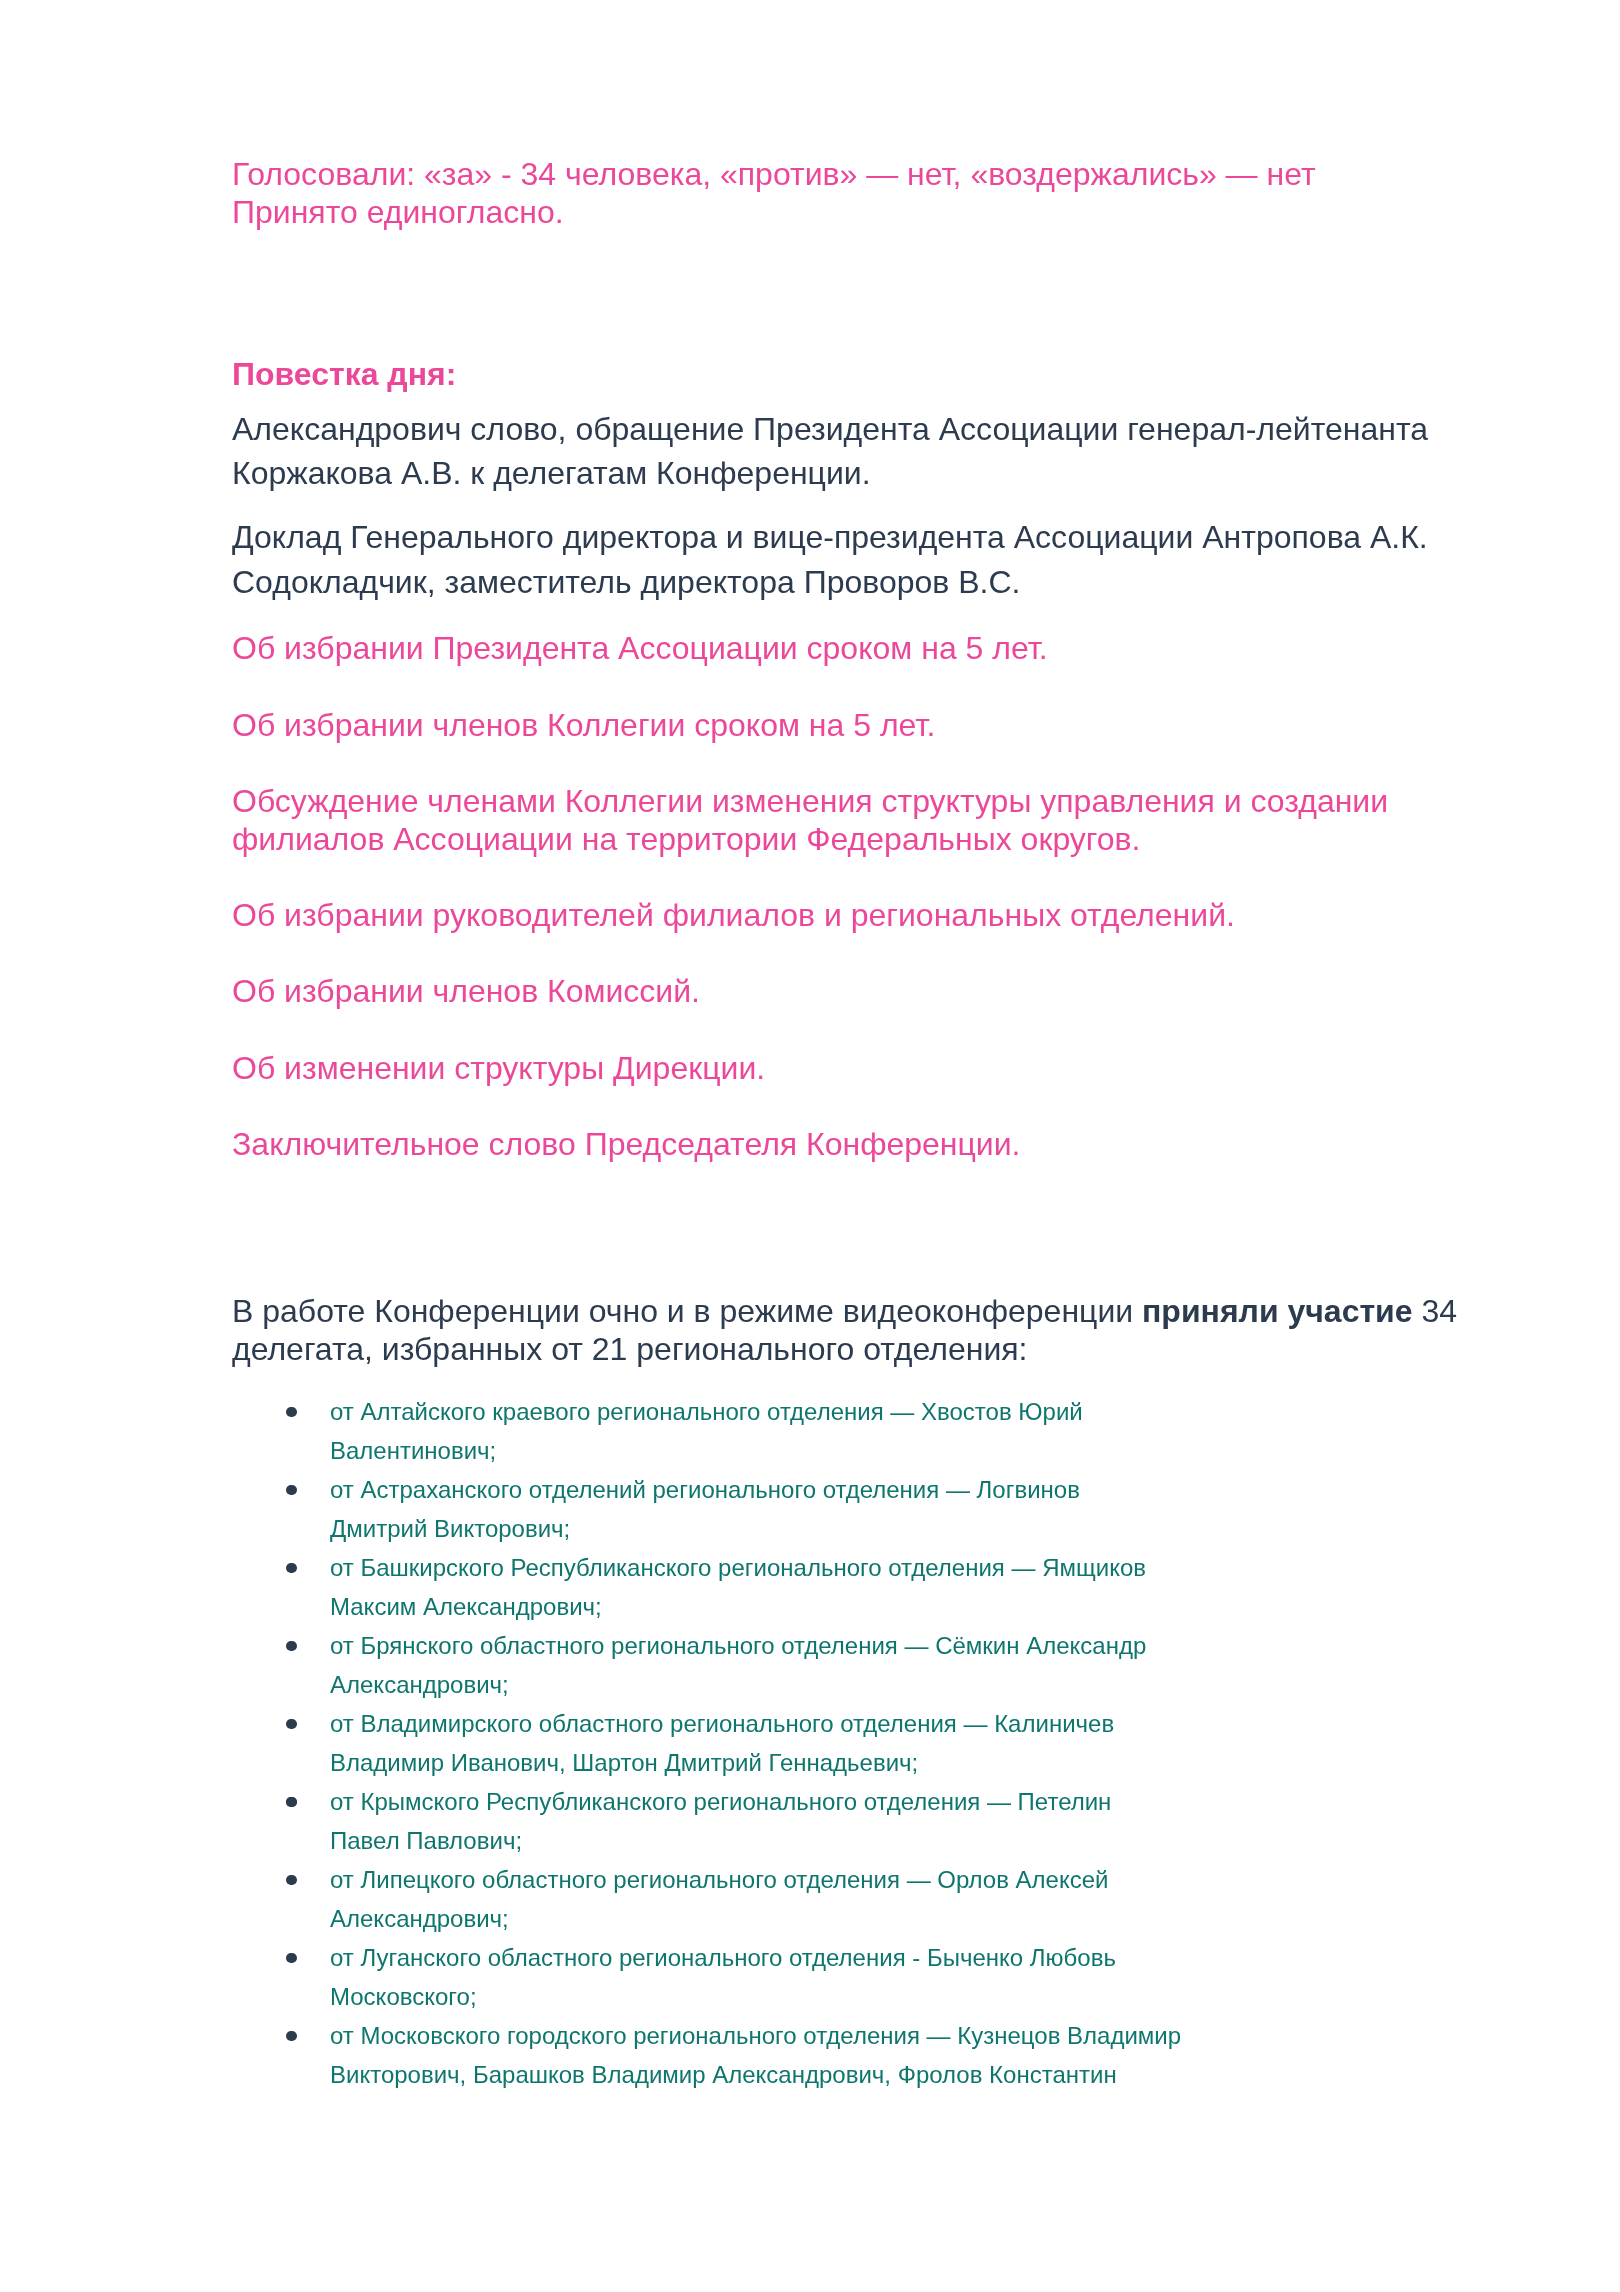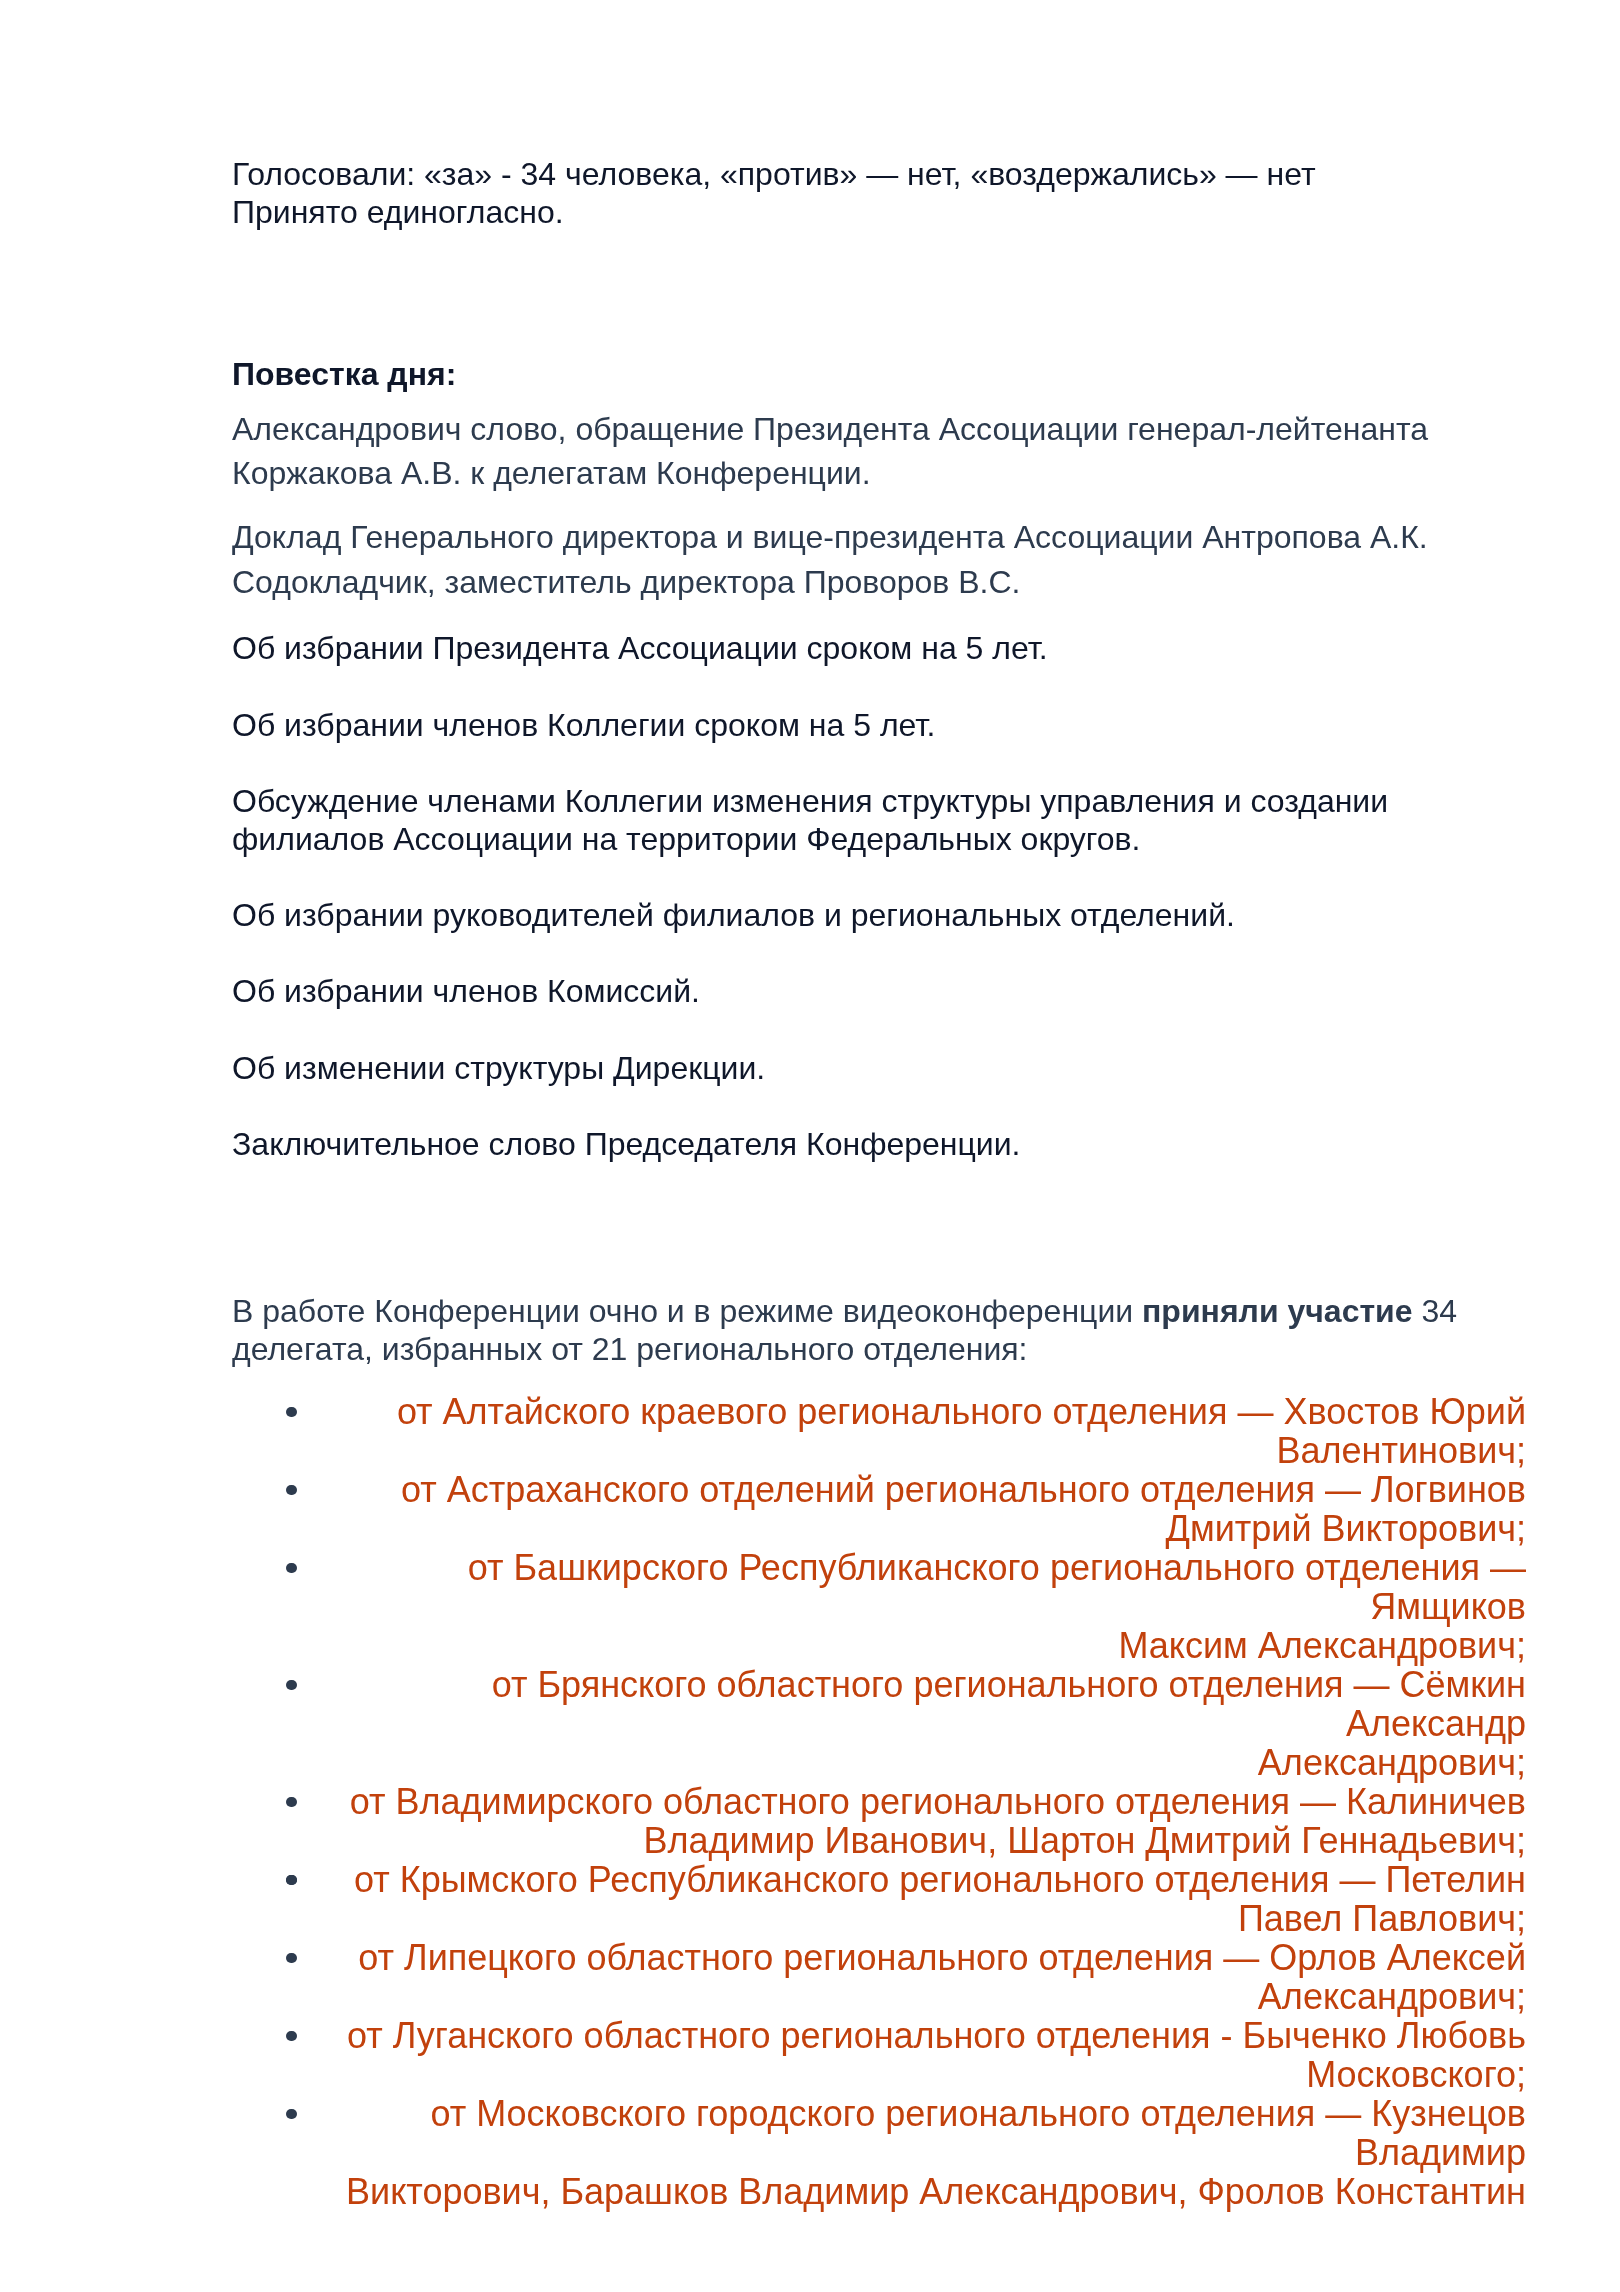"Голосовали: «за» - 34 человека," .black { color: #0f172a -> #ec4899 }
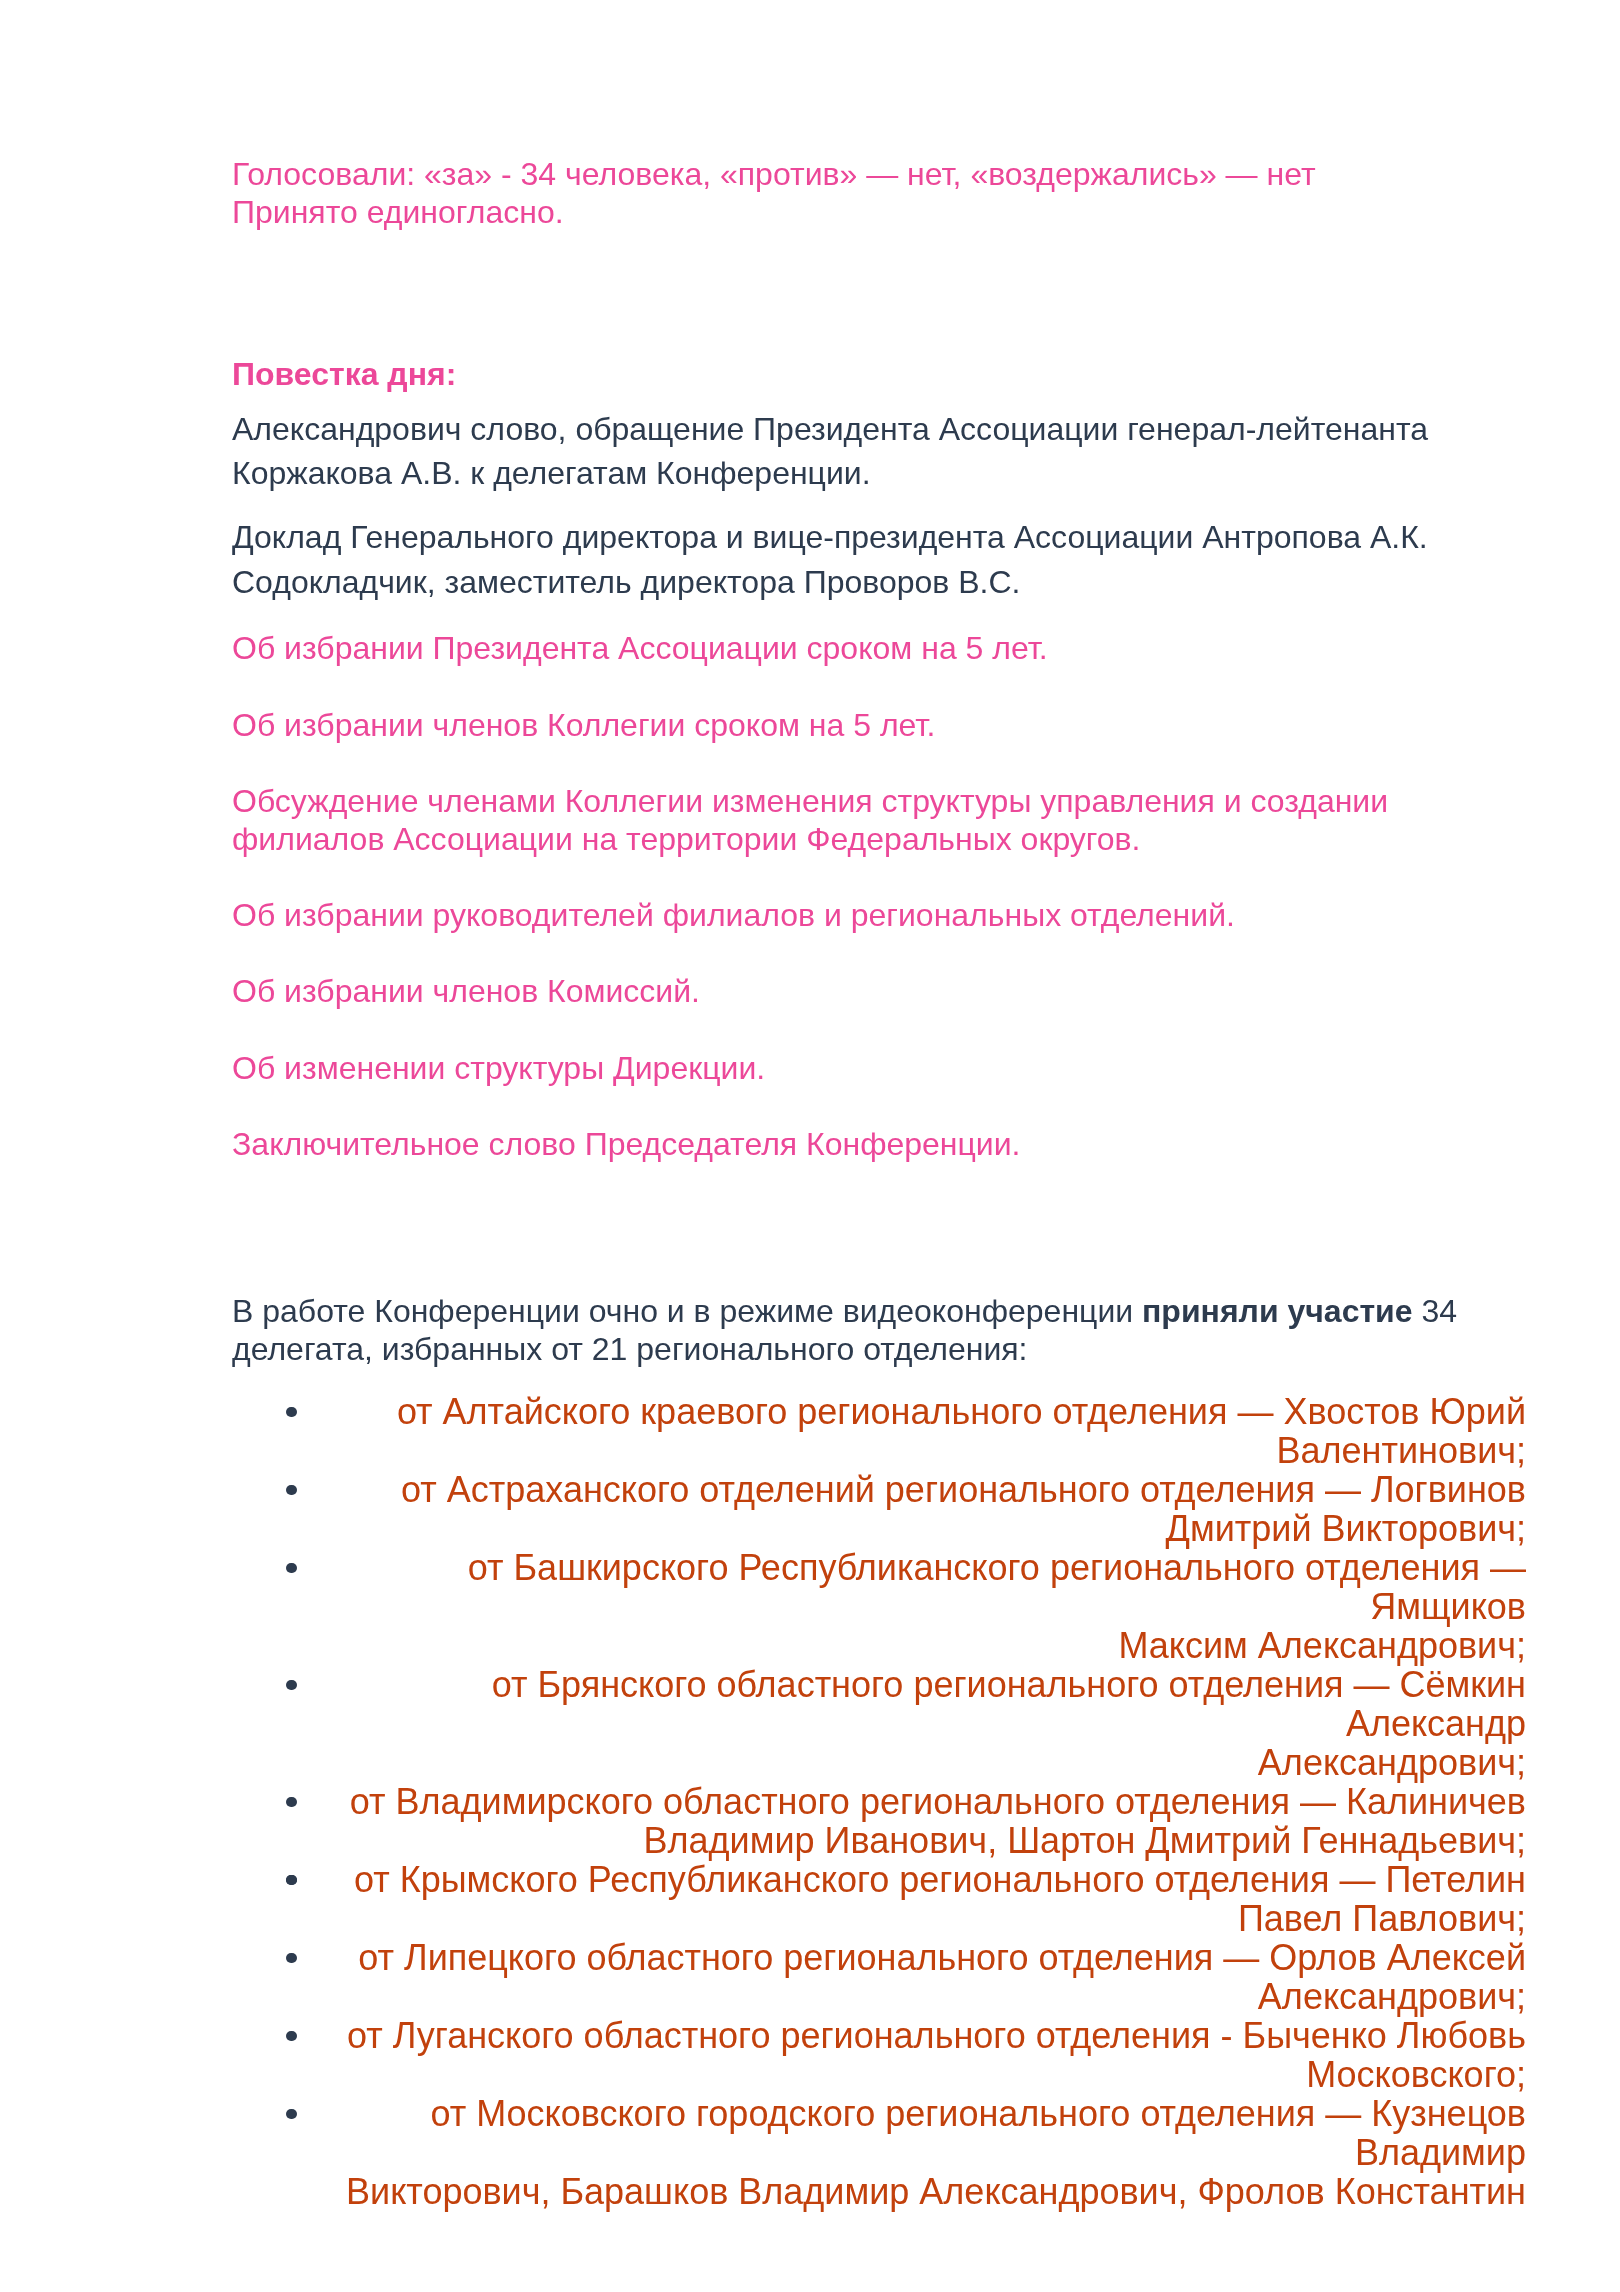"от Алтайского краевого регионального" .li { color: #c2410c -> #0f766e; font-size: 36px -> 24px; text-align: right -> none }
